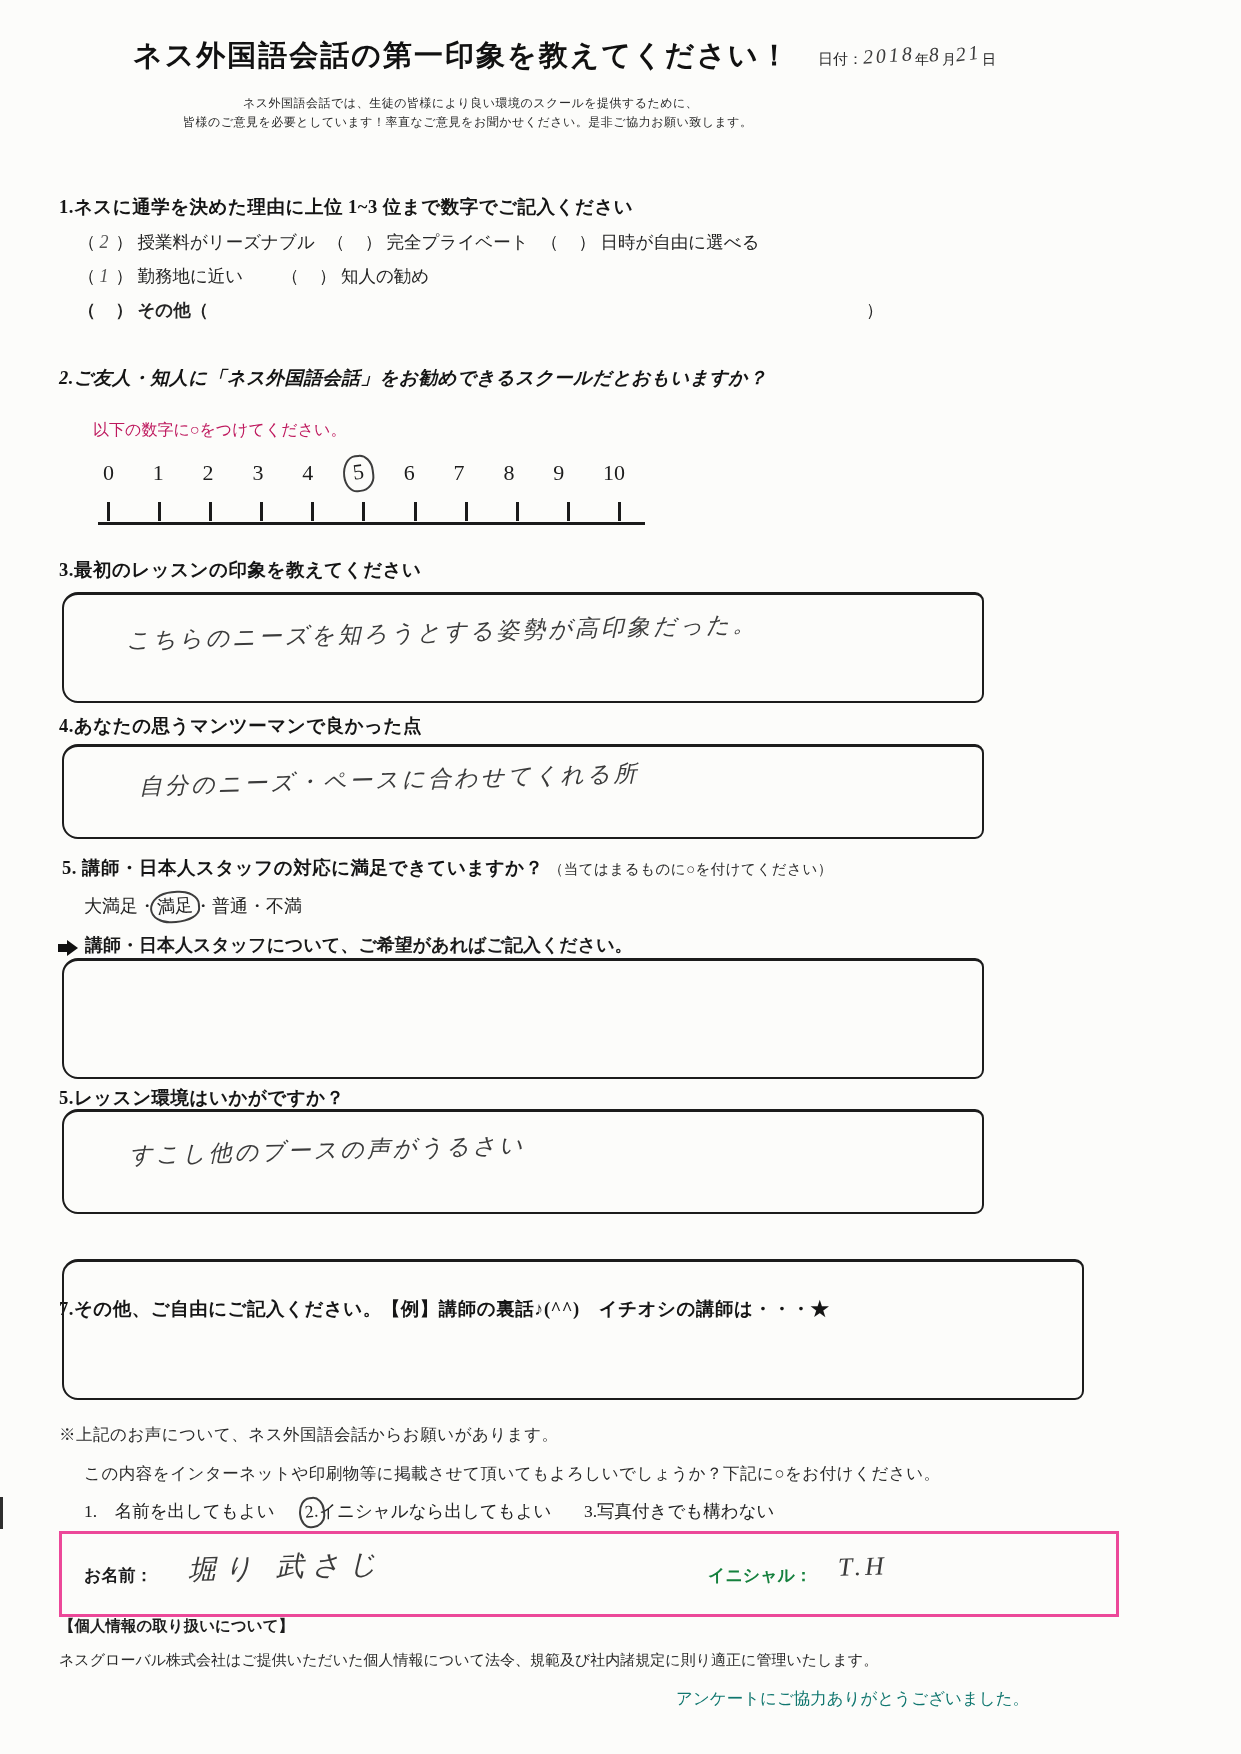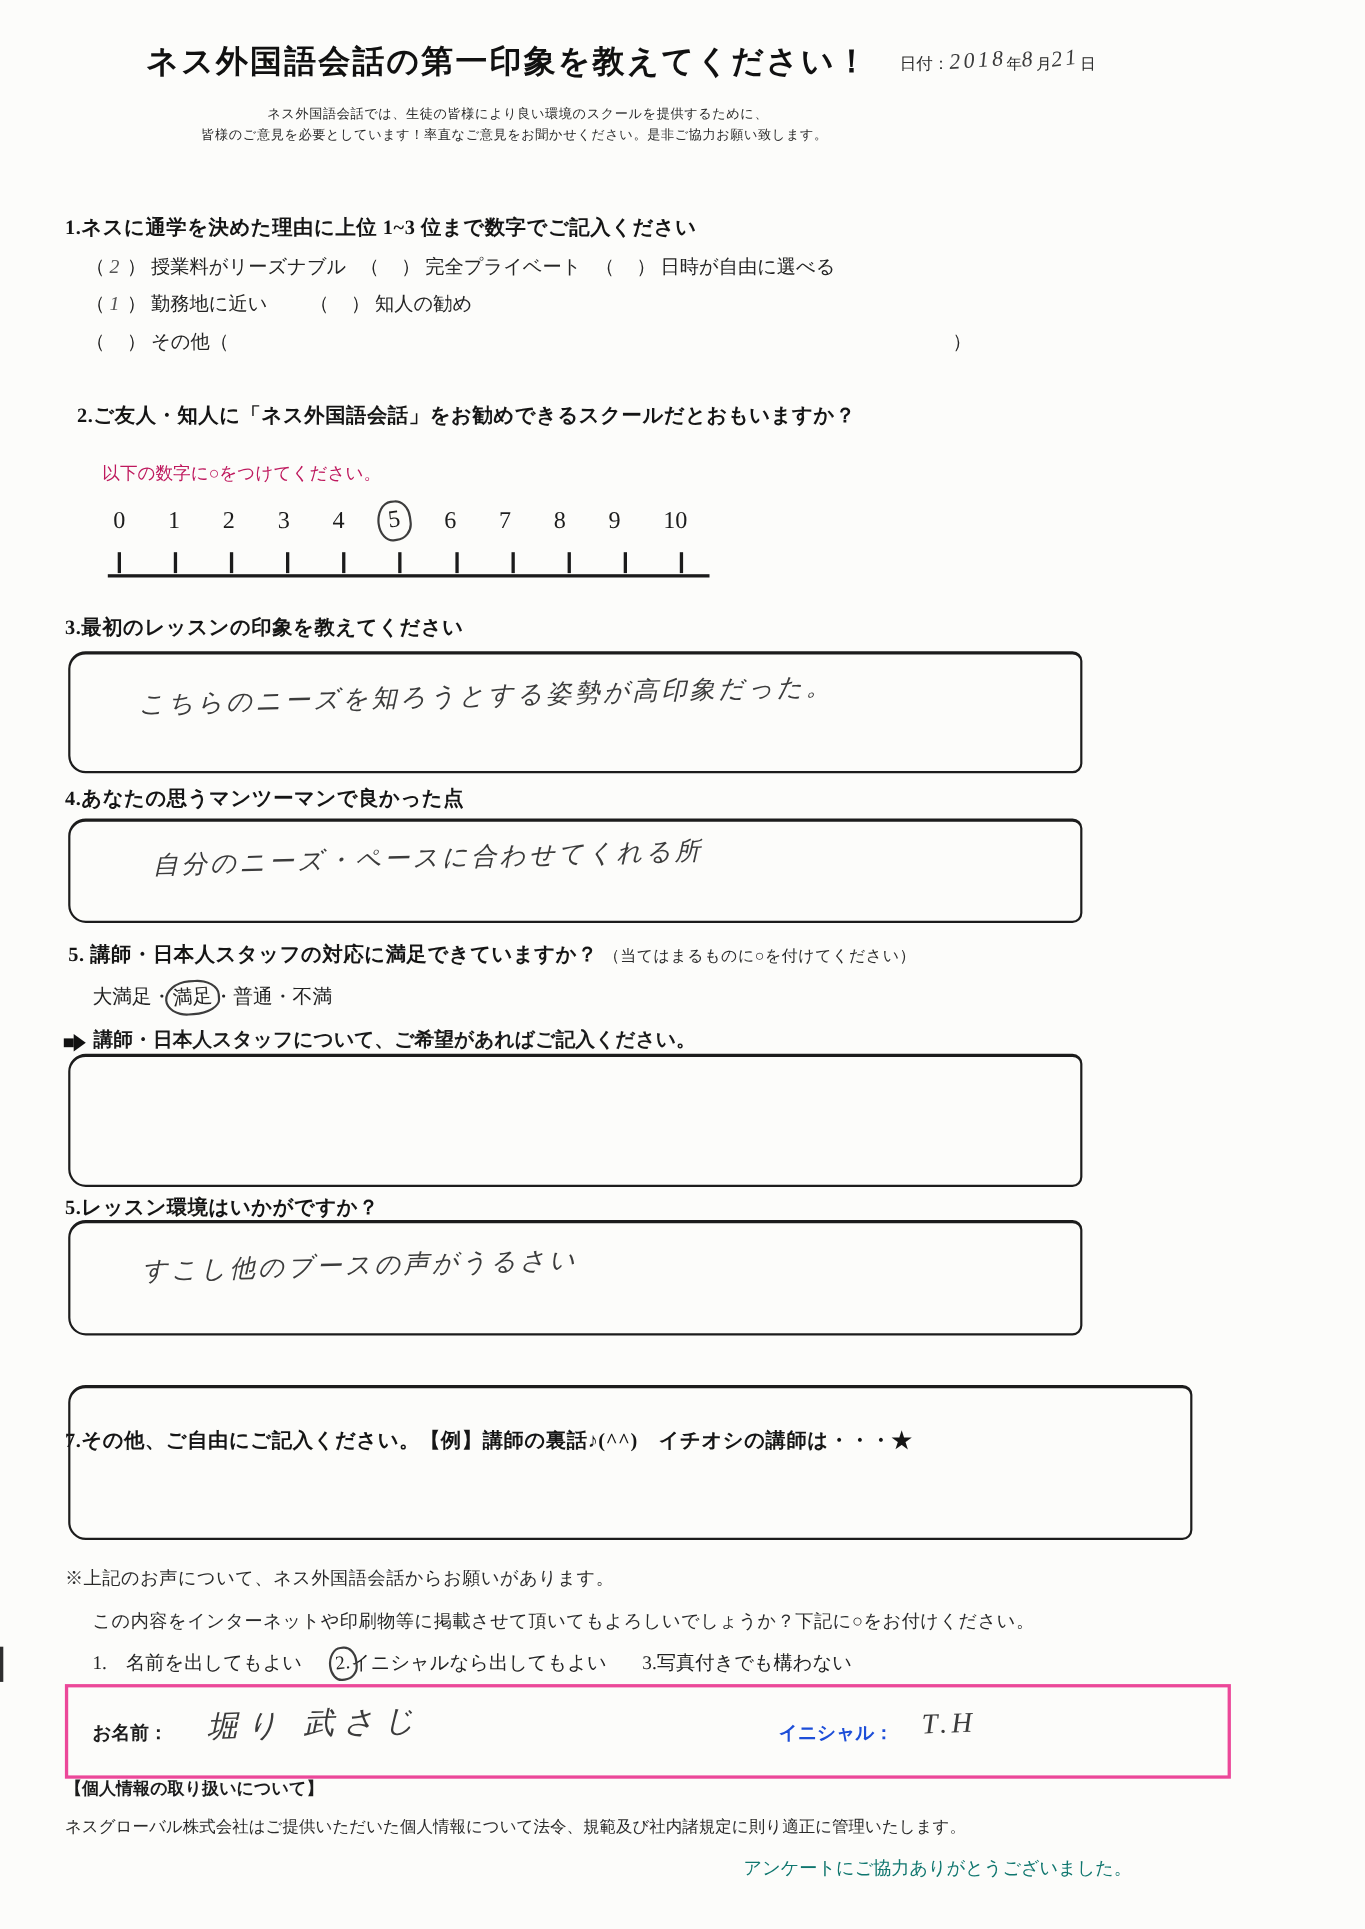"（ ） その他（" div.abs { font-weight: none -> bold }
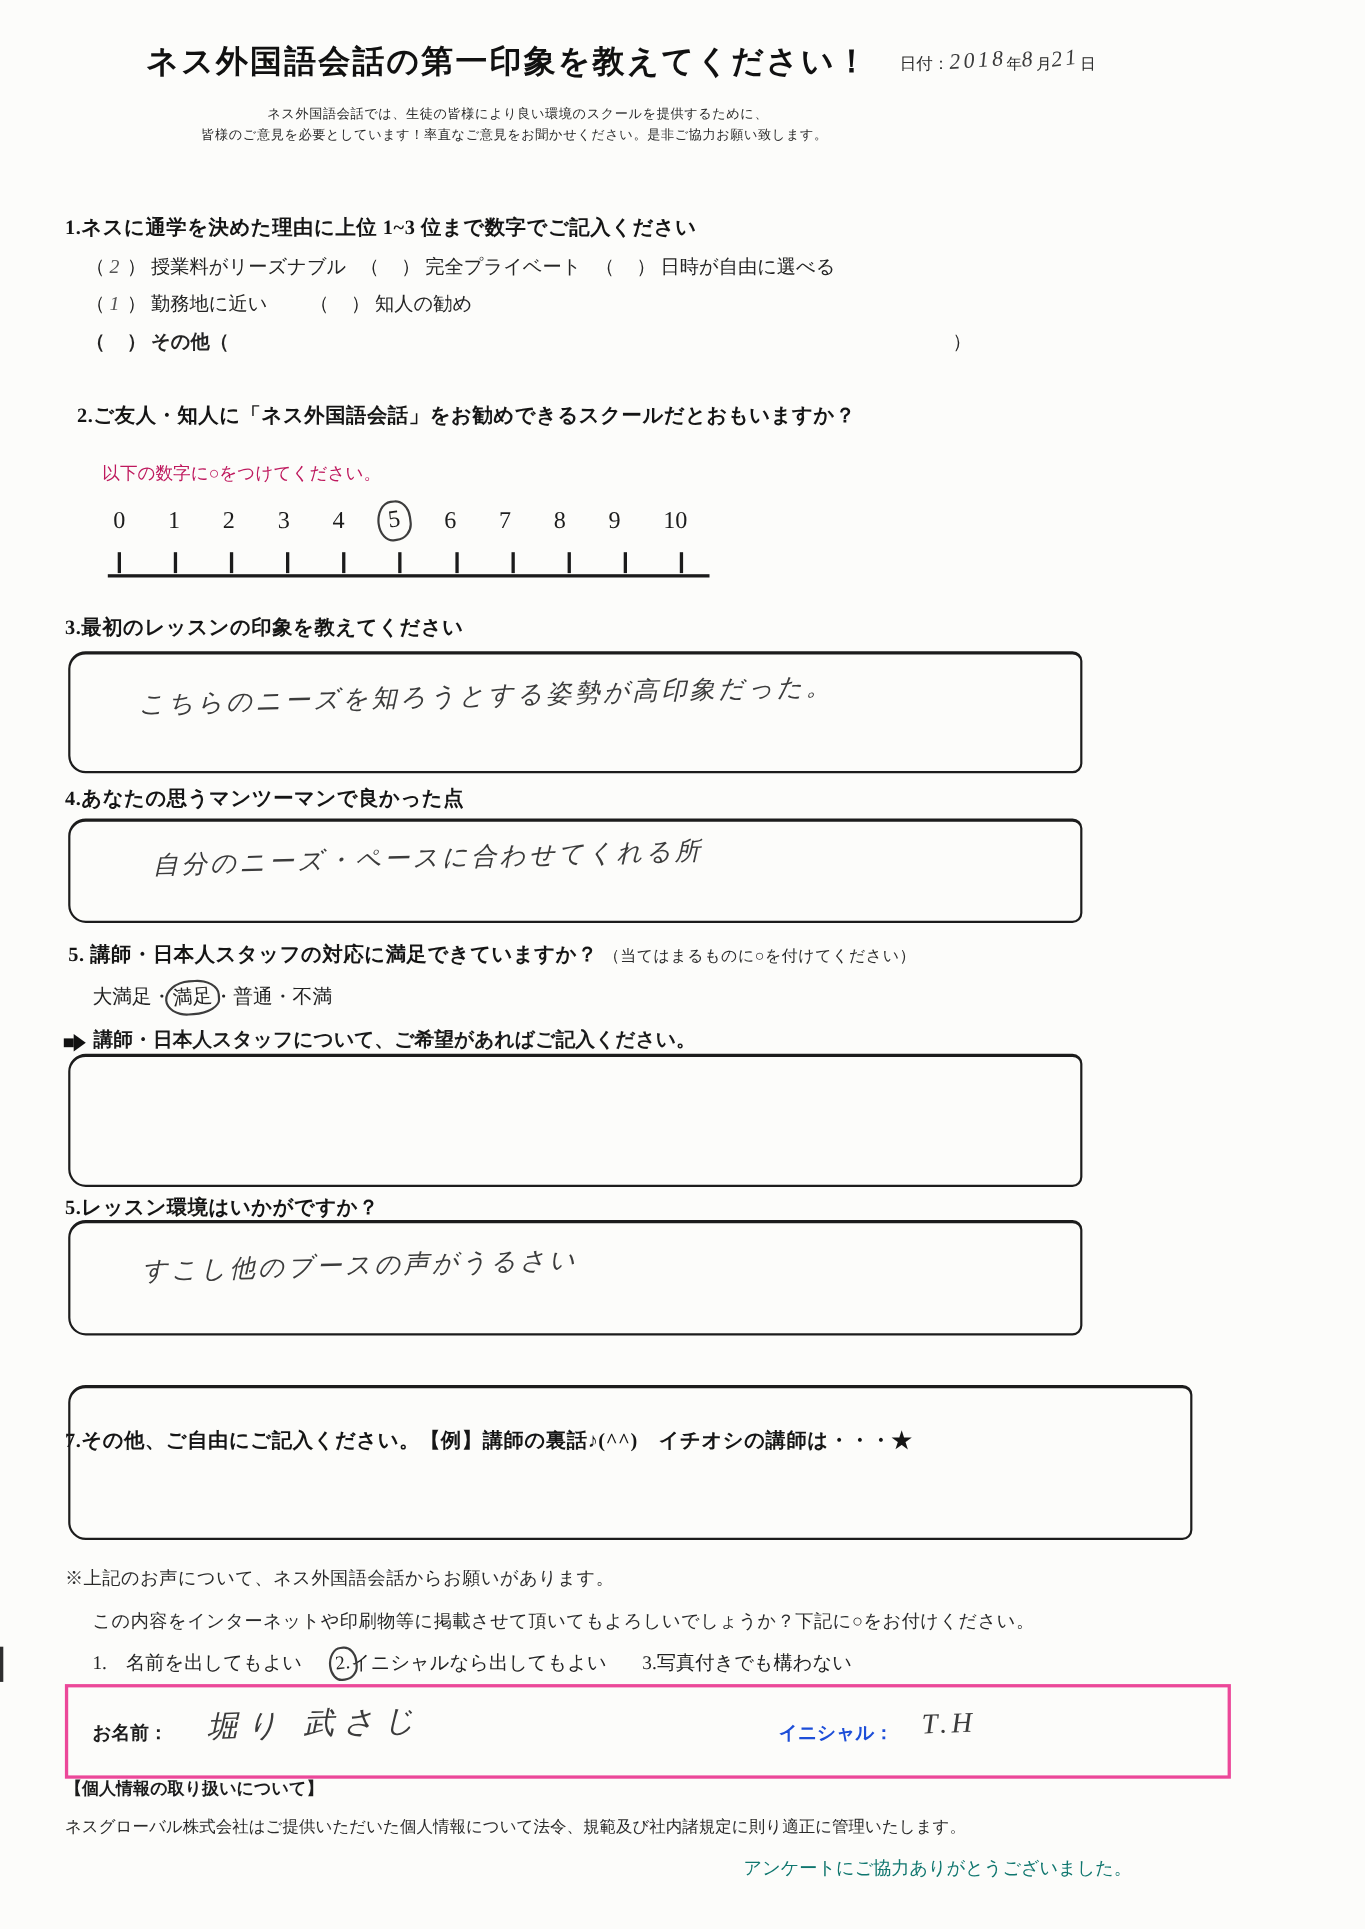"2.ご友人・知人に「ネス外国語会話」をお勧めできるスクールだとおもいますか？" div.abs { font-style: none -> italic; left: 70px -> 59px }
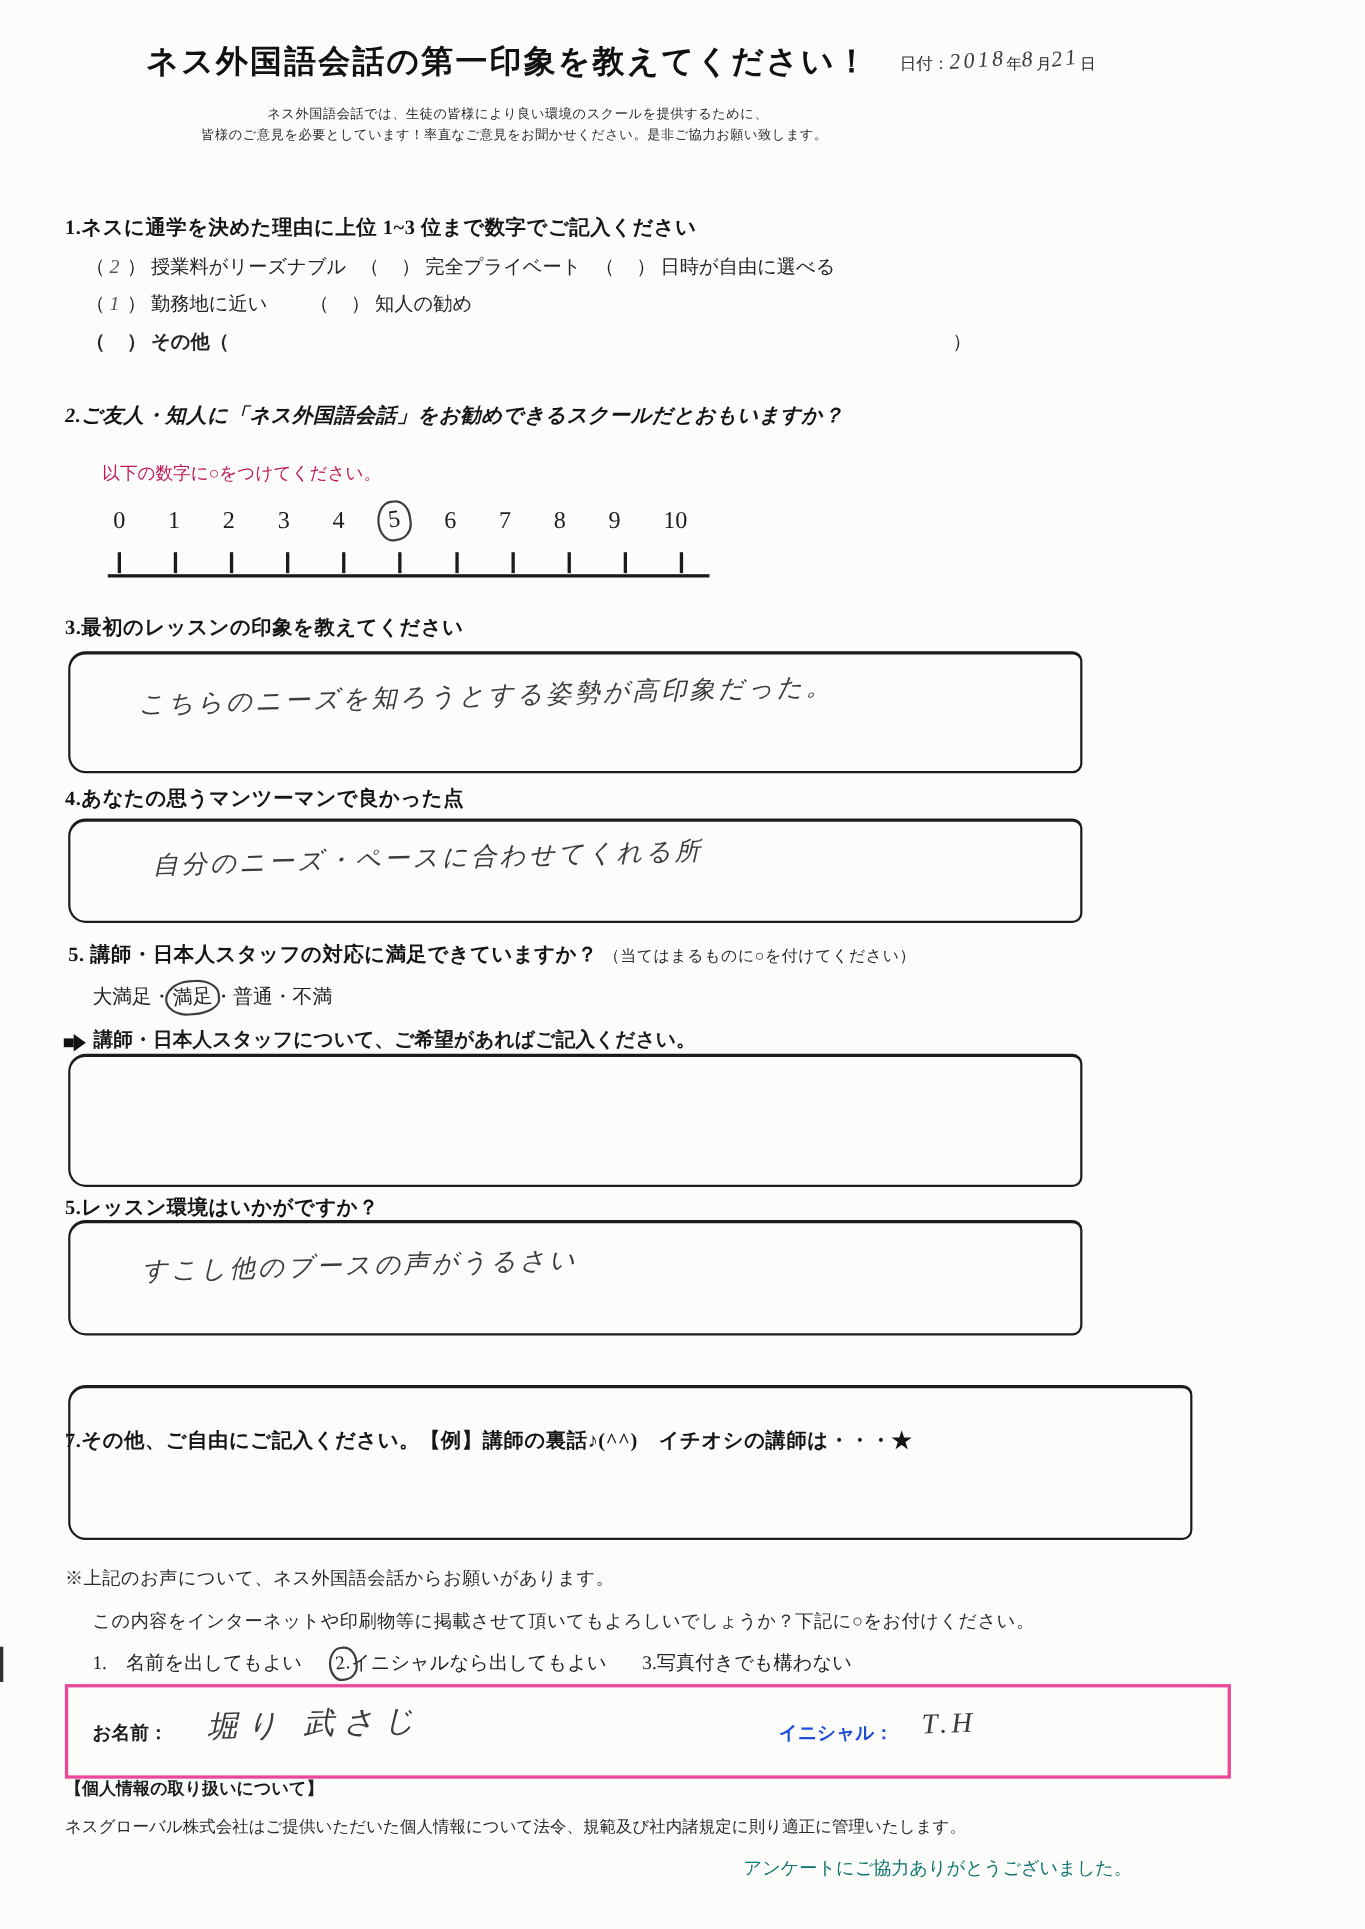"イニシャル：" span.abs { color: #1d4ed8 -> #15803d }
